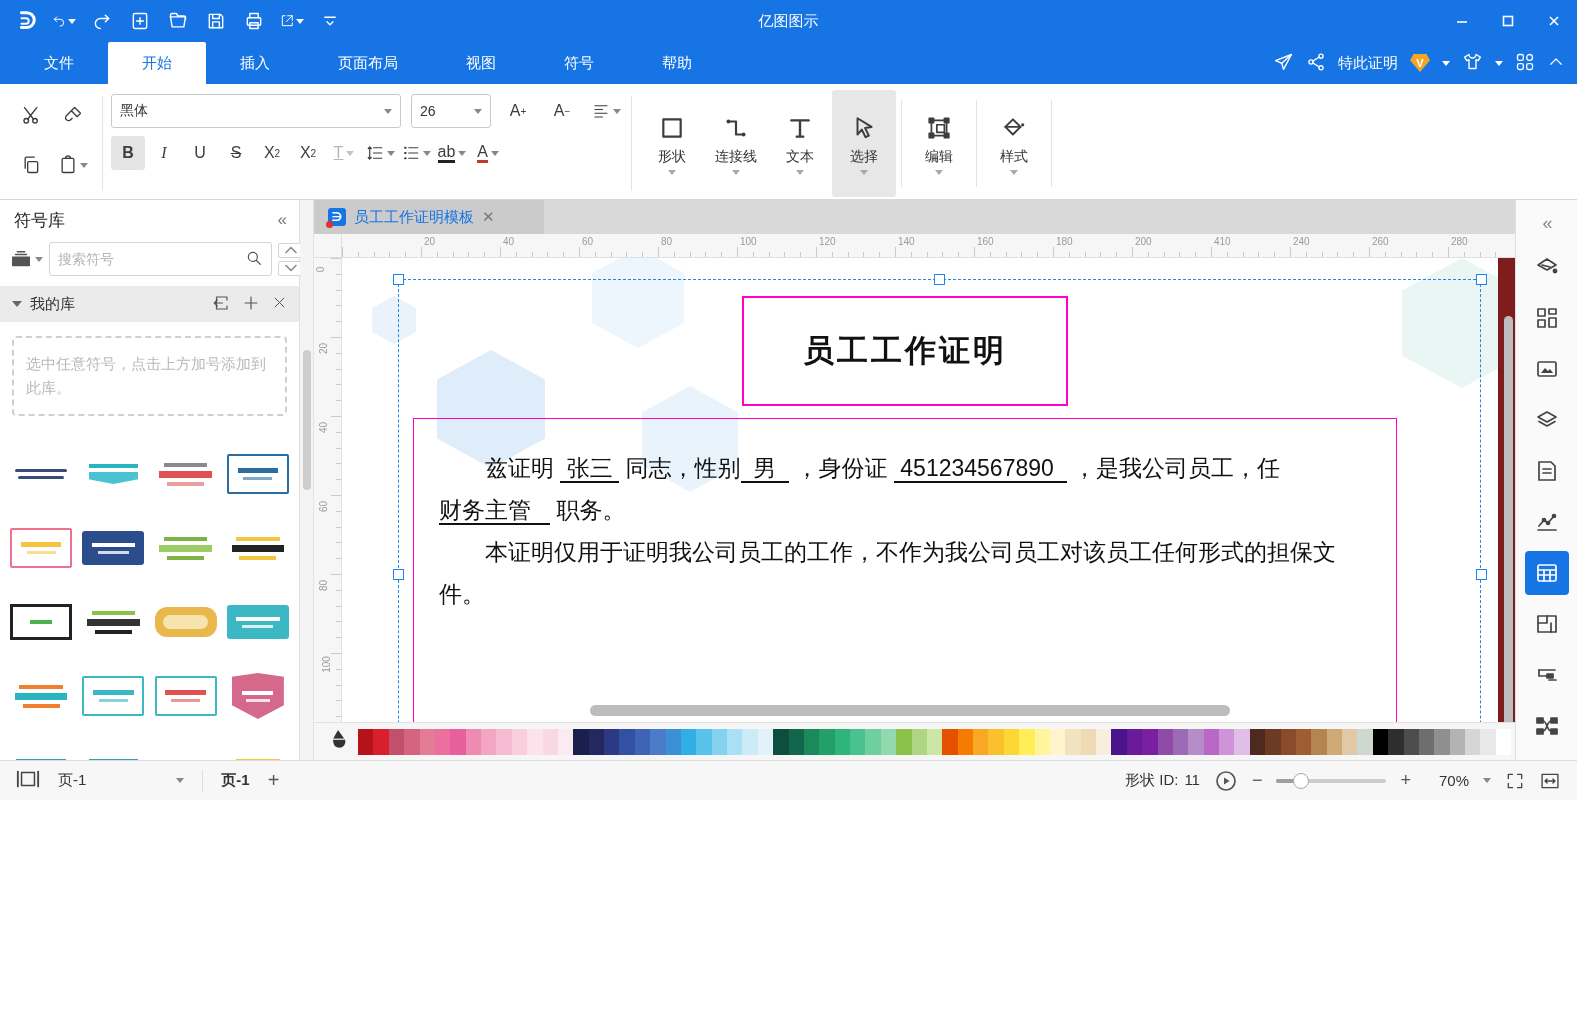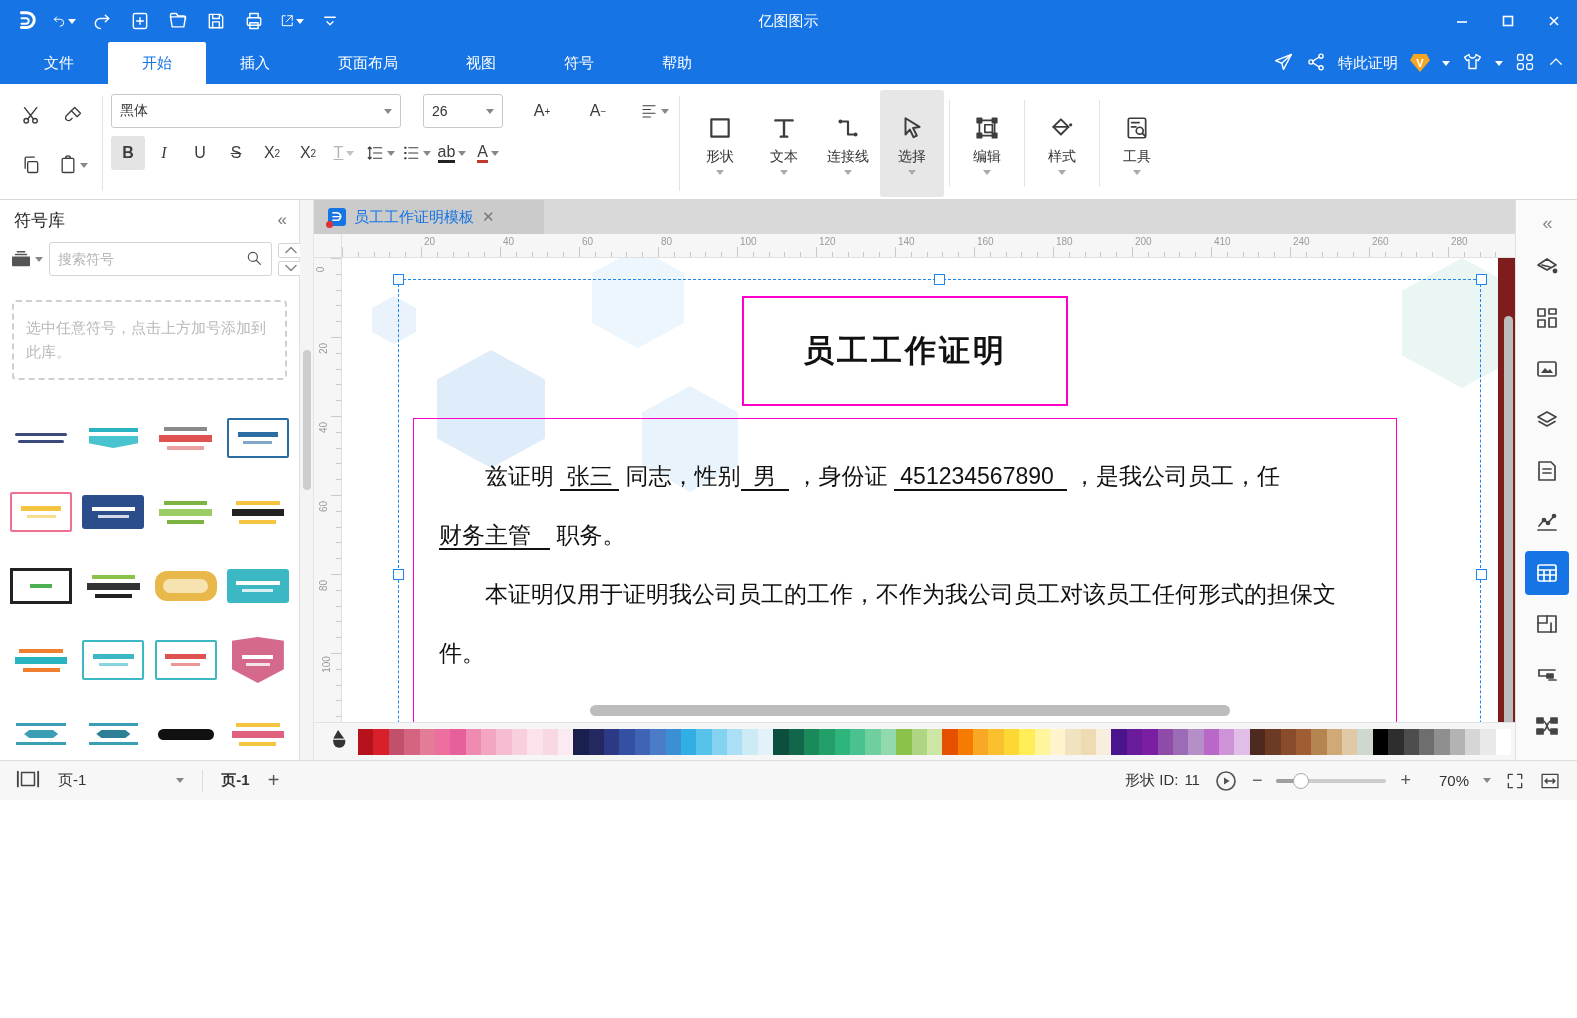"黑体" .font-row1 { gap: 22px -> 10px }
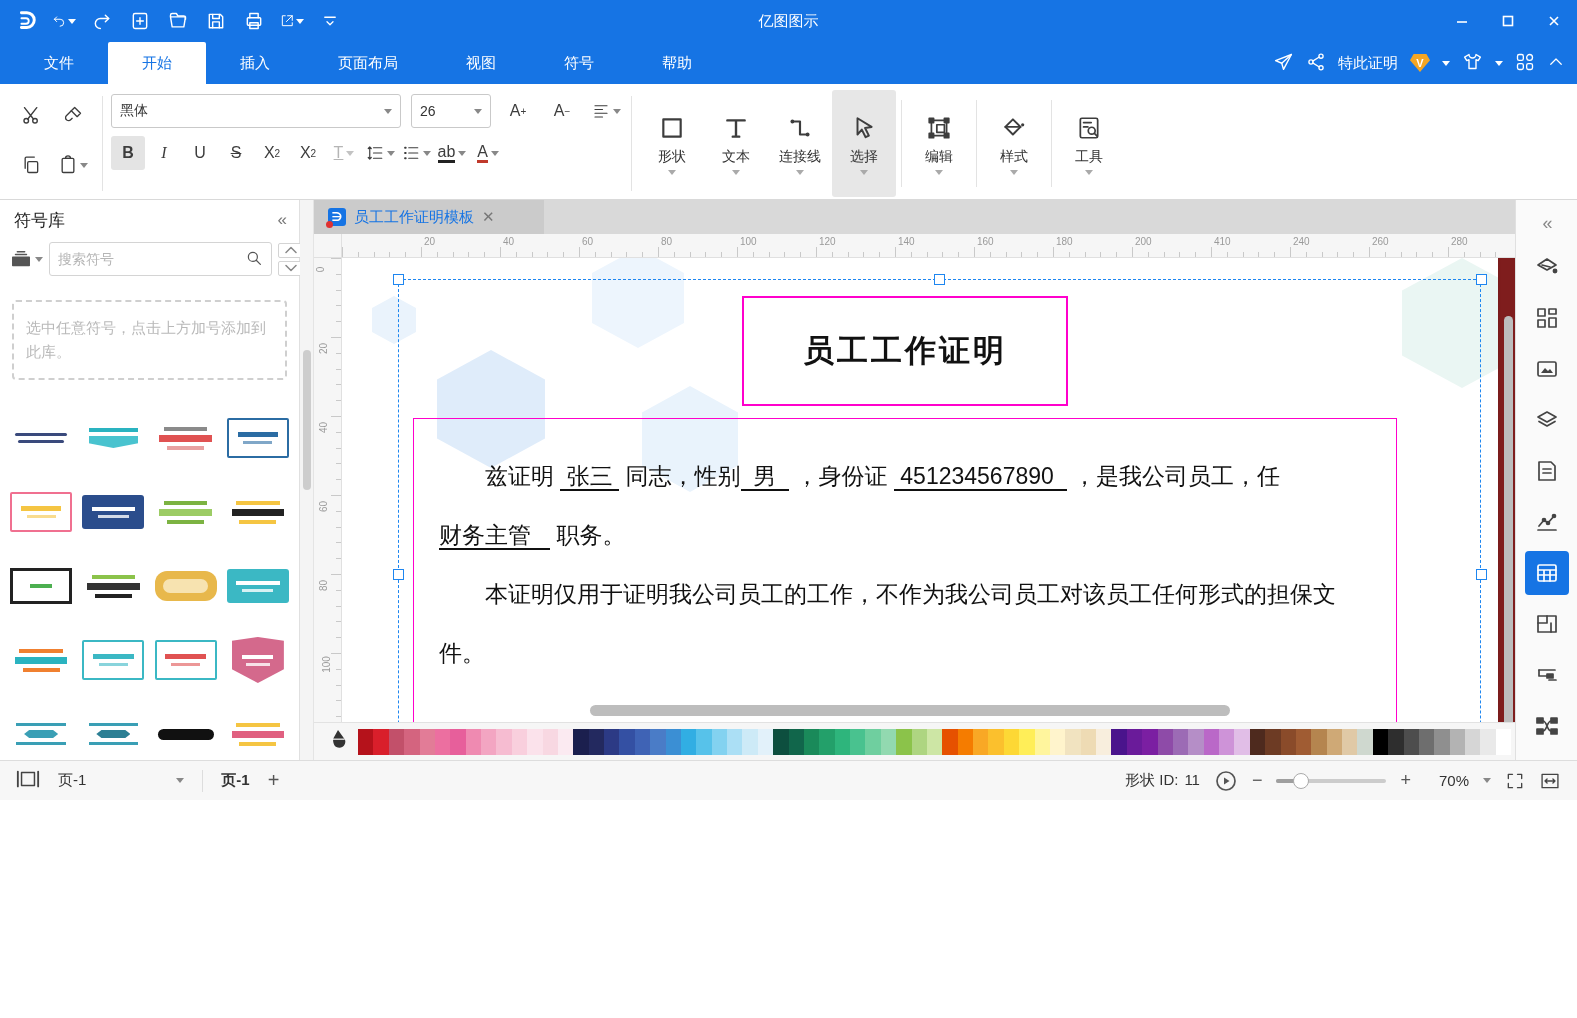"文本" div.bigbtn { order: before "连接线" -> after "连接线" }
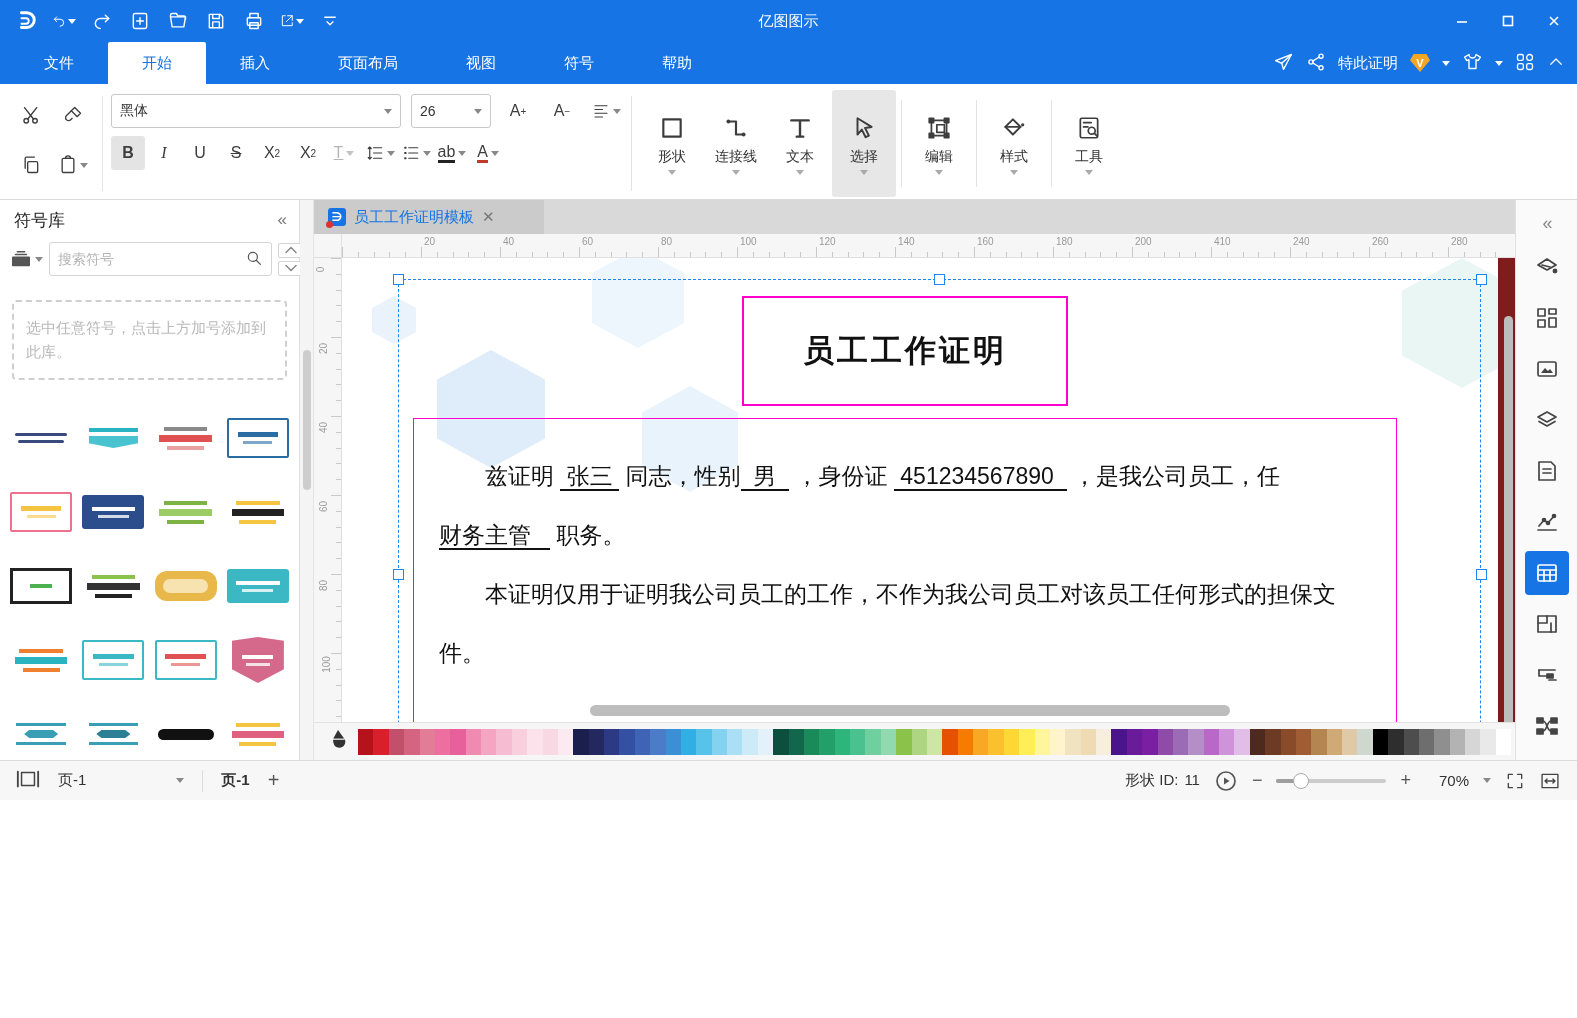"工具" div.bigbtn { html: <div> <span><svg> <rect></rect> <path></path> <circle></circle> <path></path> </svg></span> <span>工具</span> <span></span> </div> -> none }
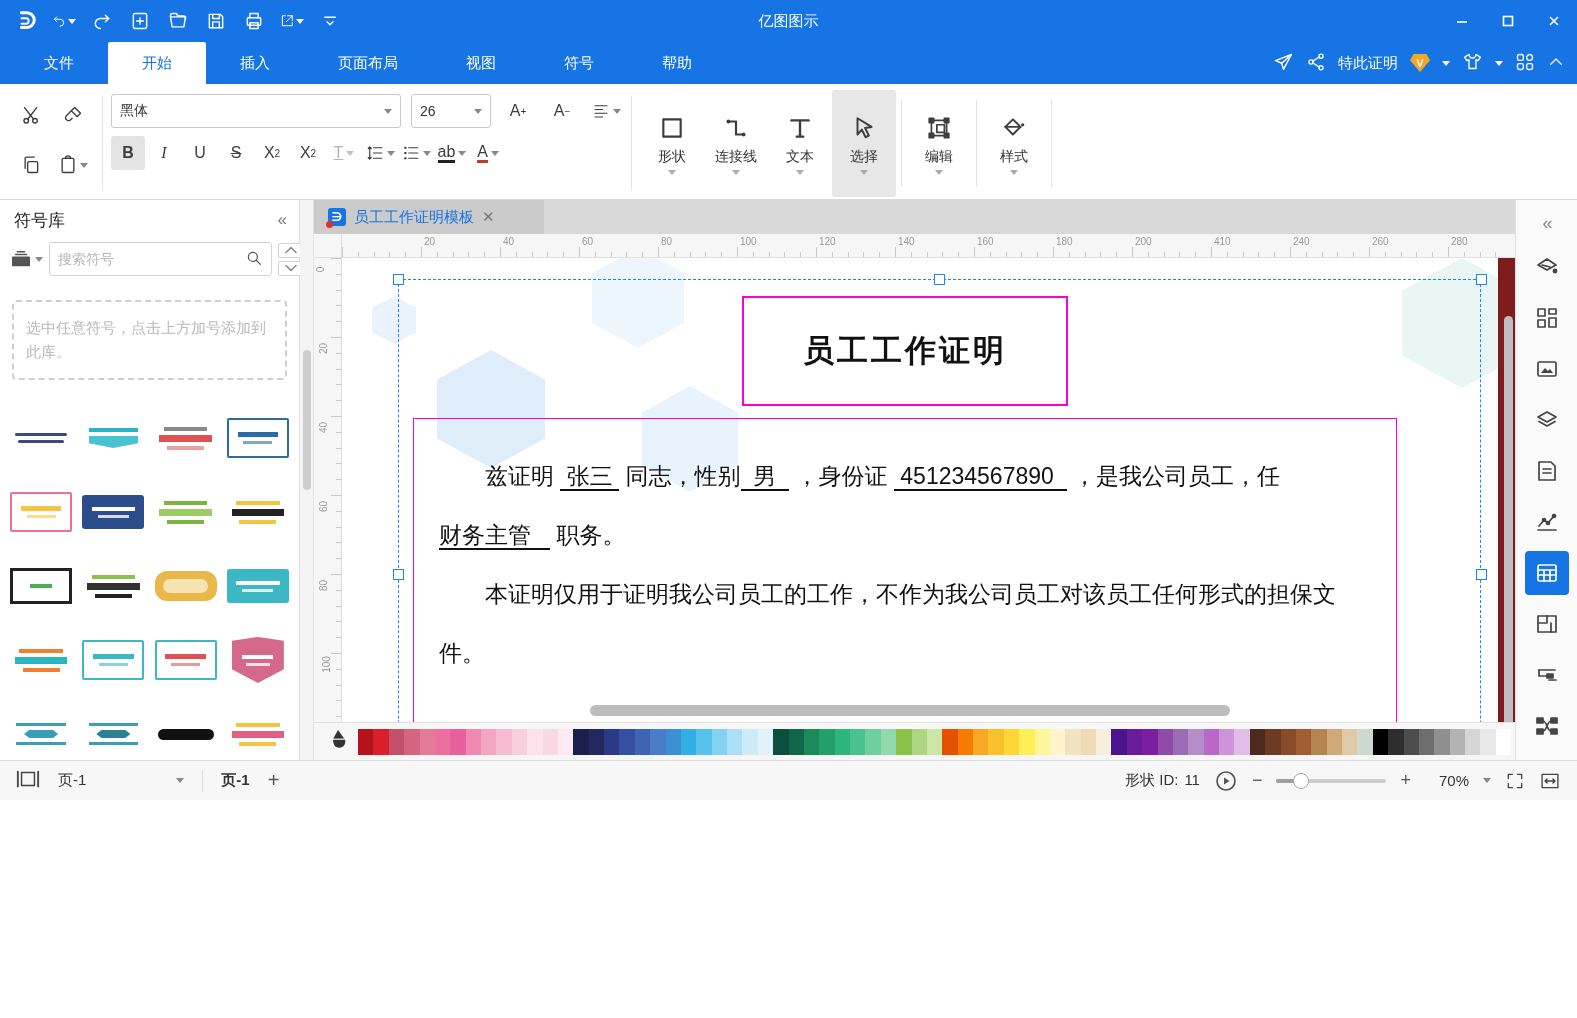"我的库" div.sb-sec { html: none -> <div> <span></span> <span>我的库</span> <span> <span><svg> <path></path> <path></path> </svg></span> <span><svg> <path></path> </svg></span> <span><svg> <path></path> </svg></span> </span> </div> }
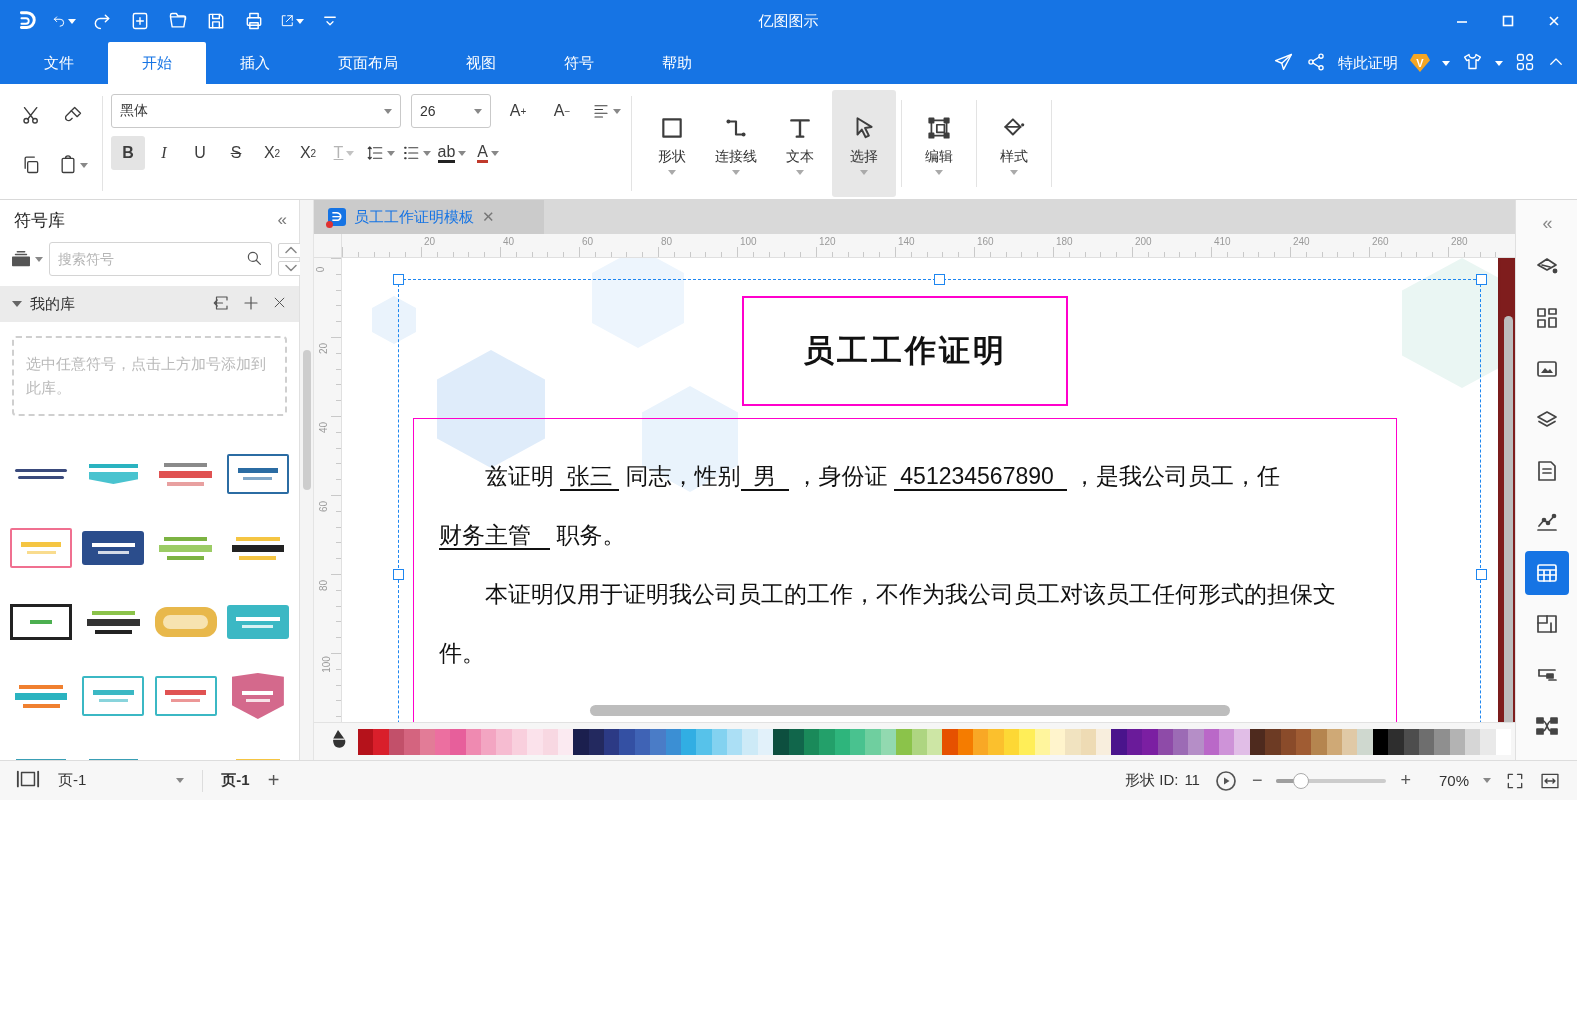"兹证明 张三 同志，性别 男 ，身份证" .bodytext { line-height: 59px -> 42px }
